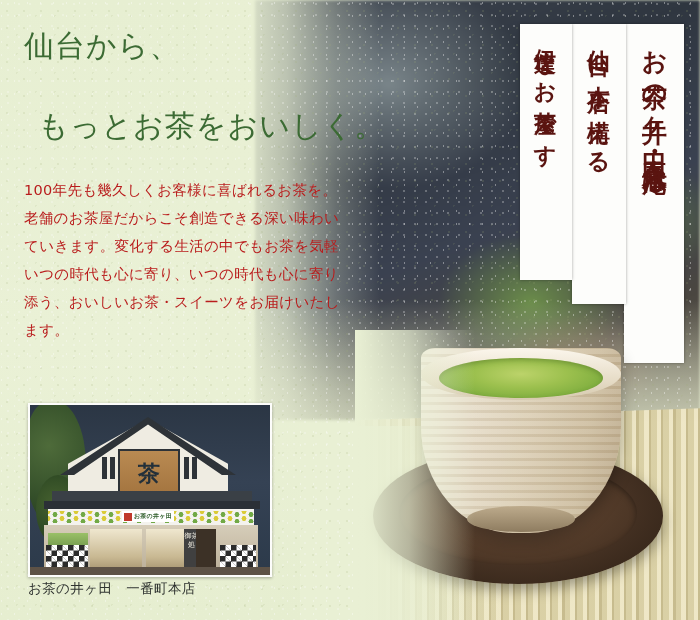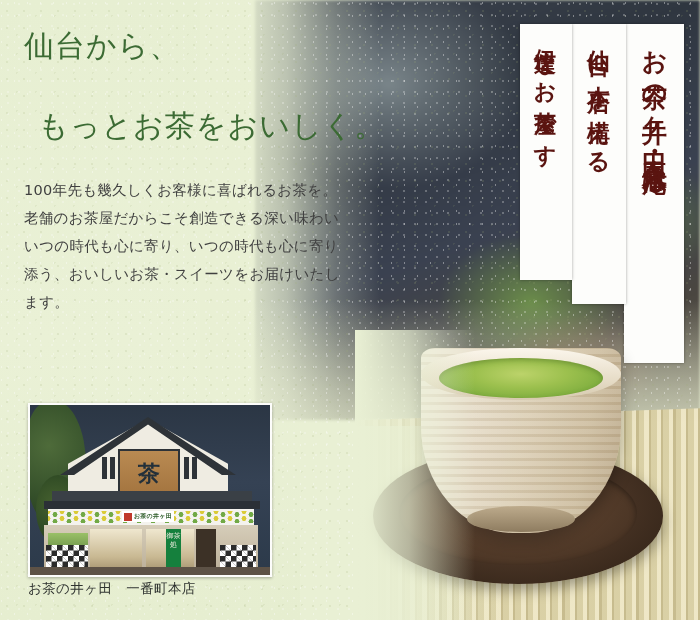"100年先も幾久しくお客様に喜ばれるお茶を。" .body-copy { color: #404040 -> #b91c1c }
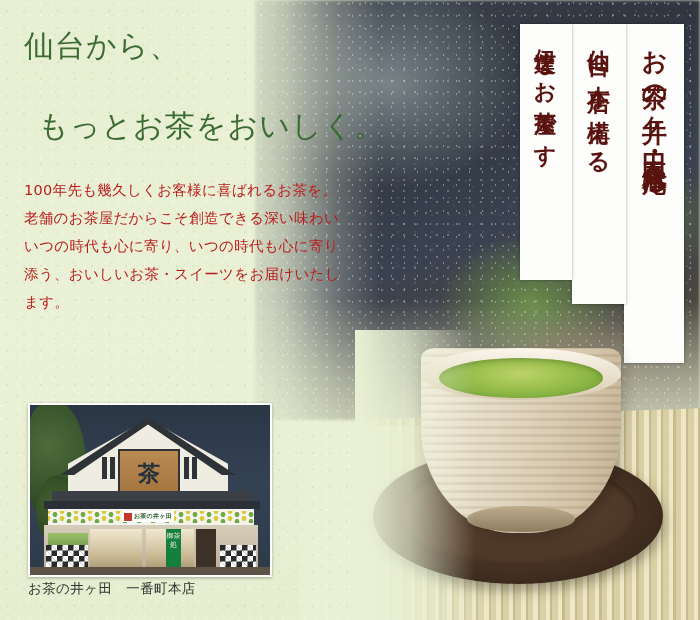"ていきます。変化する生活の中でもお茶を気軽" div { html: none -> <div>ていきます。変化する生活の中でもお茶を気軽</div> }
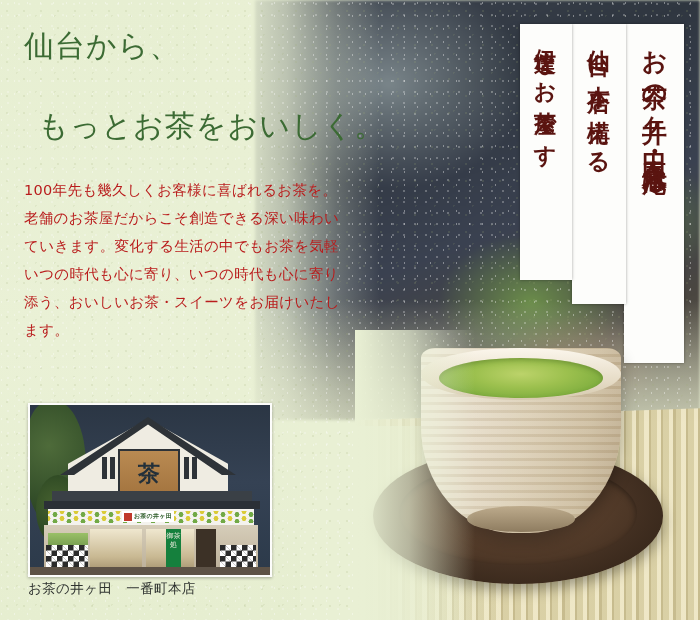"御茶処" .banner { background: #15803d -> #404040; left: 136px -> 154px }
